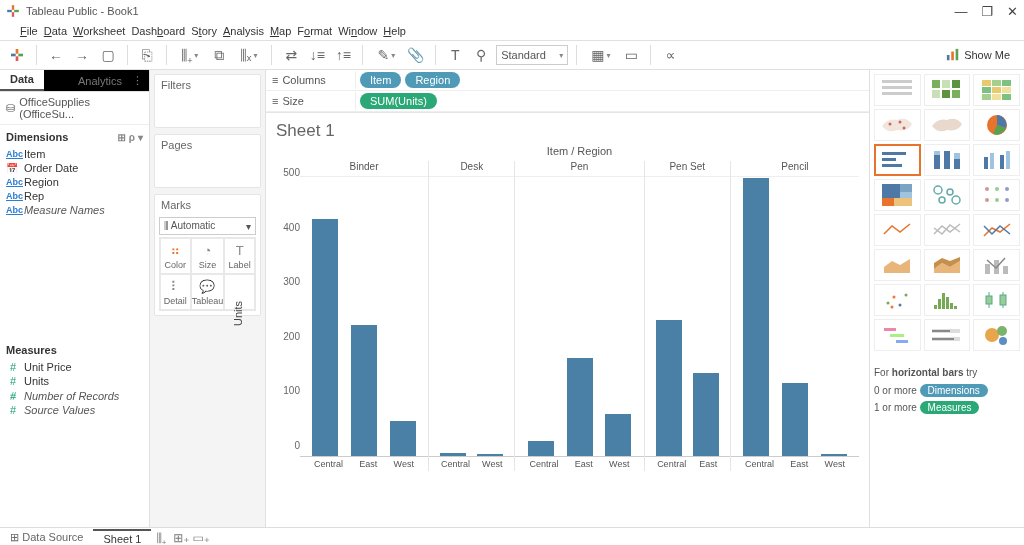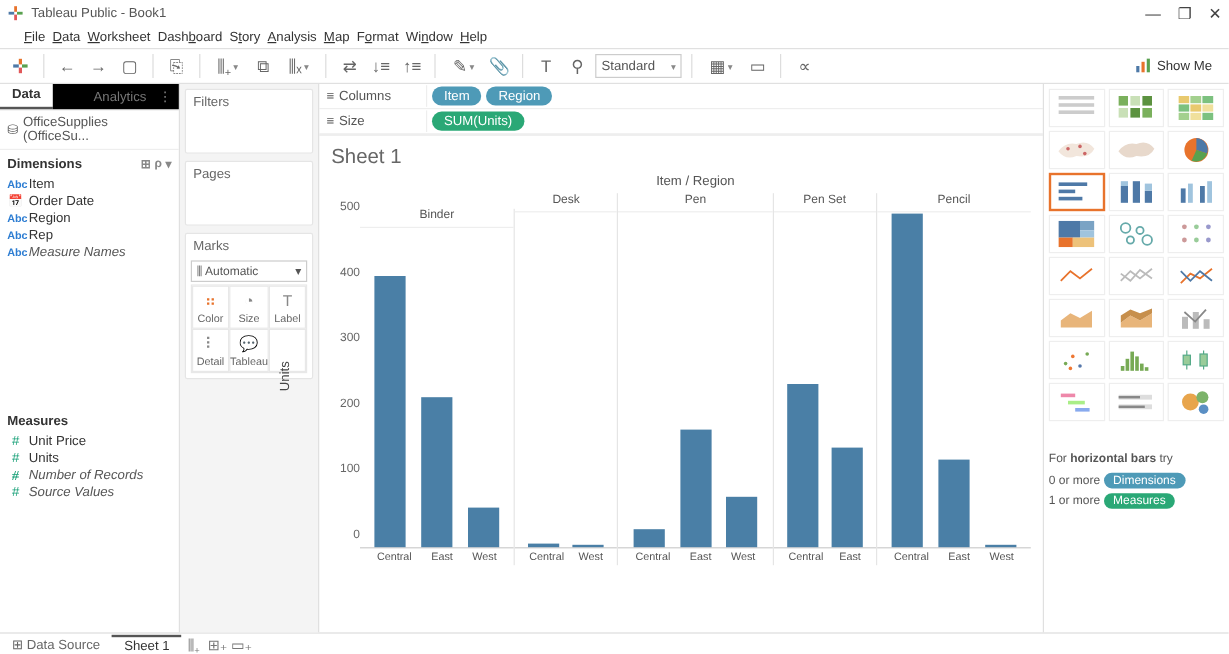"Abc" .field .abc { text-decoration: none -> underline }
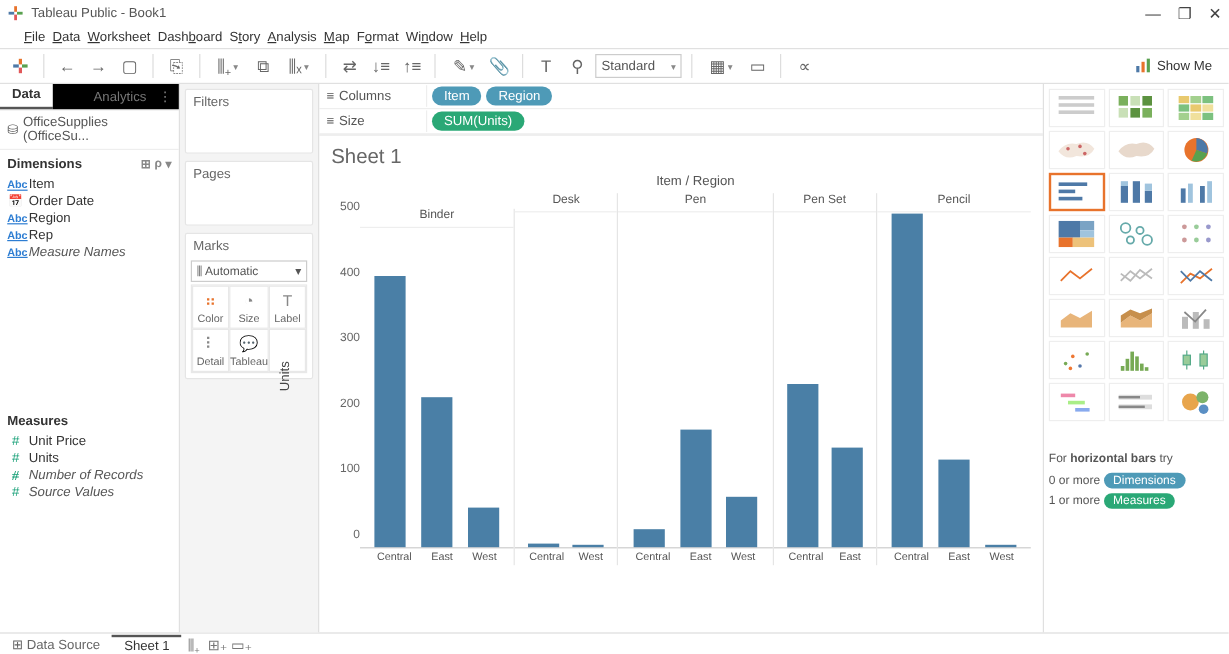"Binder" div.grp { margin-top: 13px -> none }
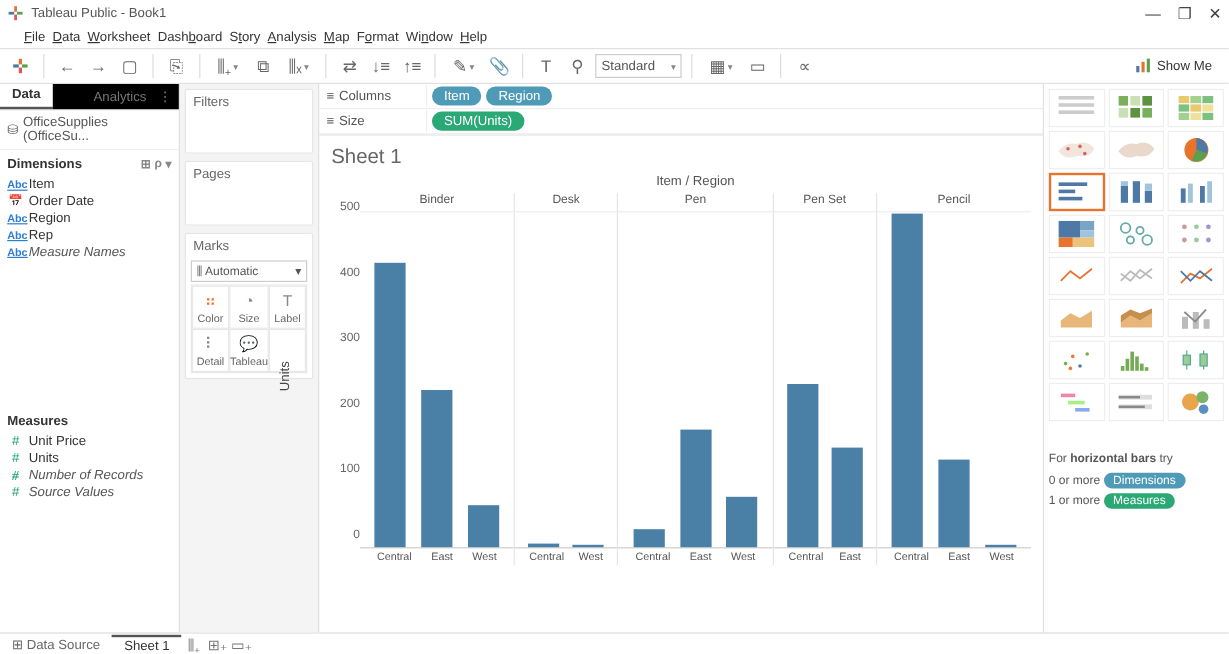"For horizontal bars try" .showhint { margin-top: 26px -> 16px }
